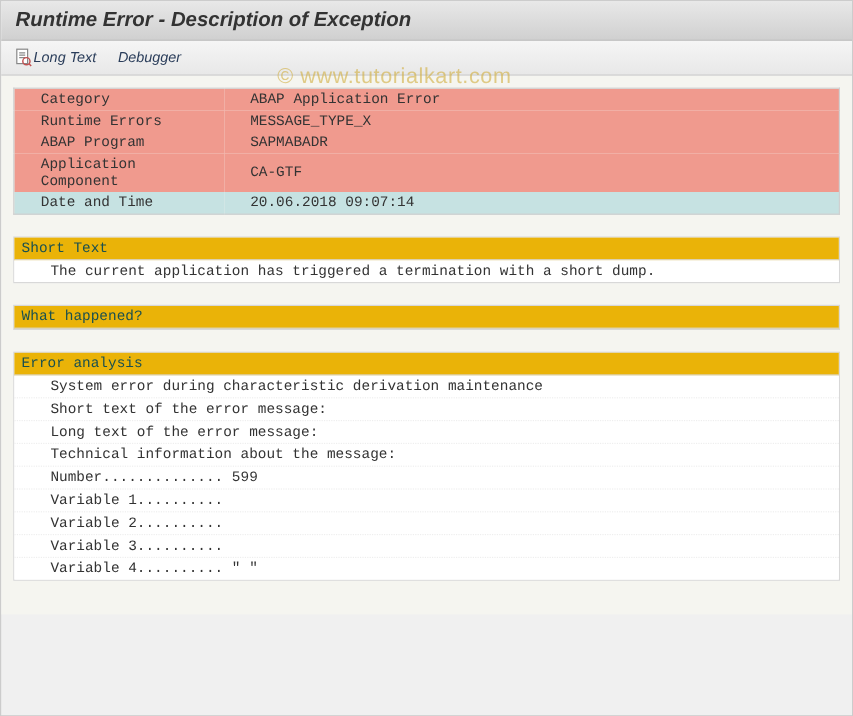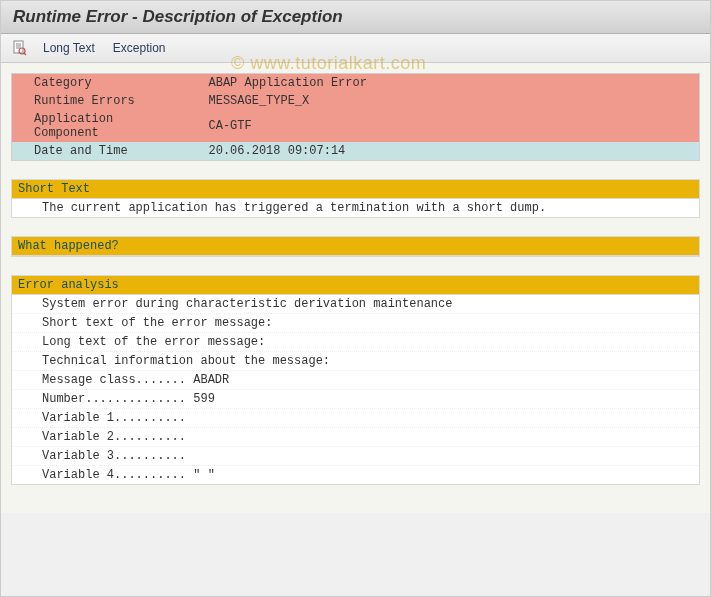"Long Text" .toolbar-btn { font-style: none -> italic; gap: 16px -> 1px }
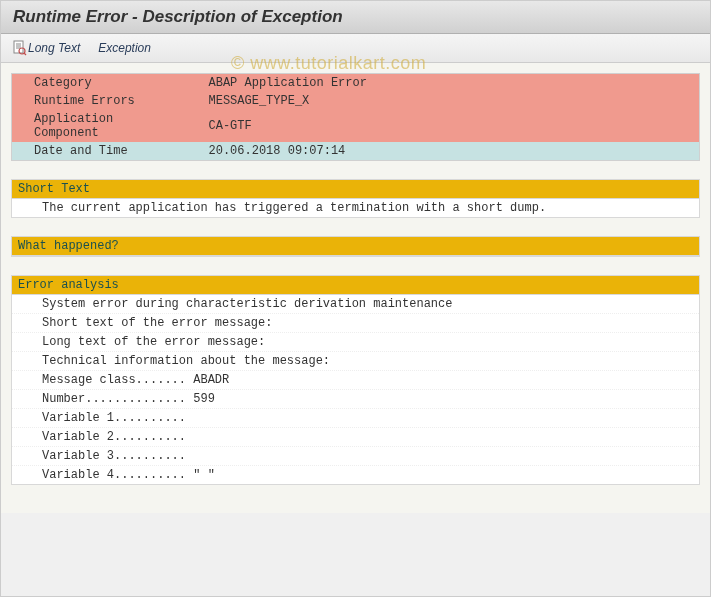"Exception" span { text: Exception -> Debugger }
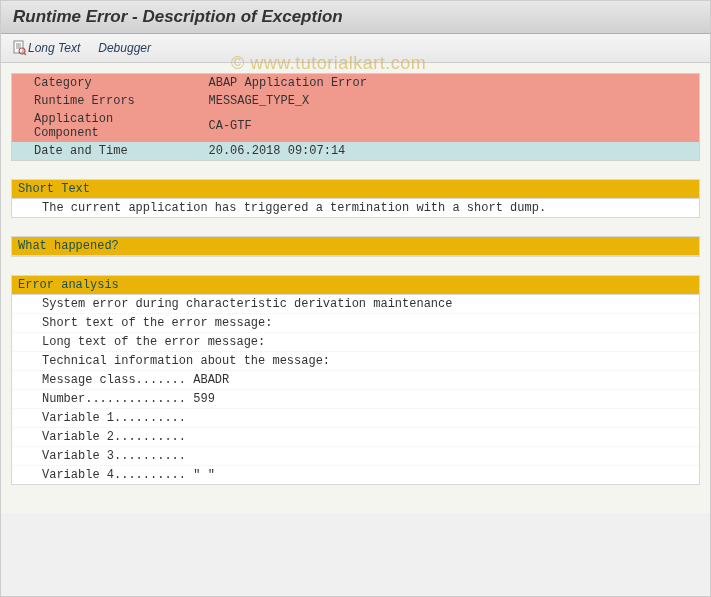"ABAP Program" tr { html: none -> <tr> <td>ABAP Program</td> <td>SAPMABADR</td> </tr> }
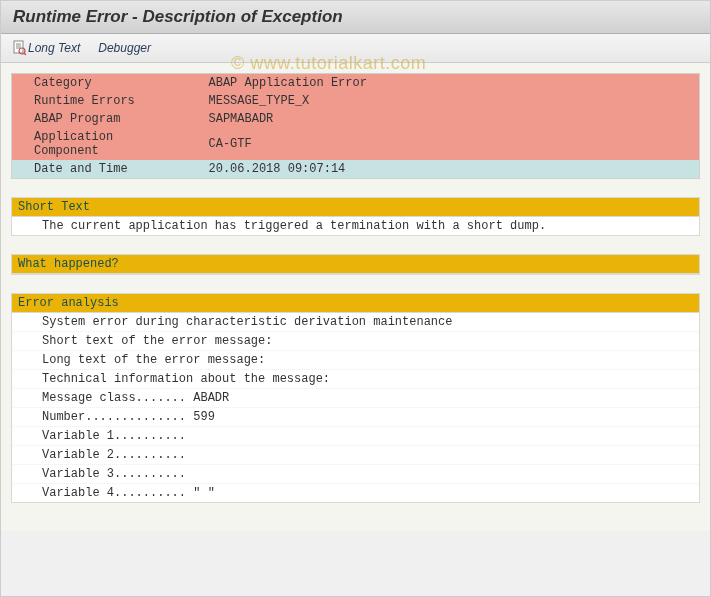"Message class....... ABADR" div.section-line { html: <div>Message class....... ABADR</div> -> none }
